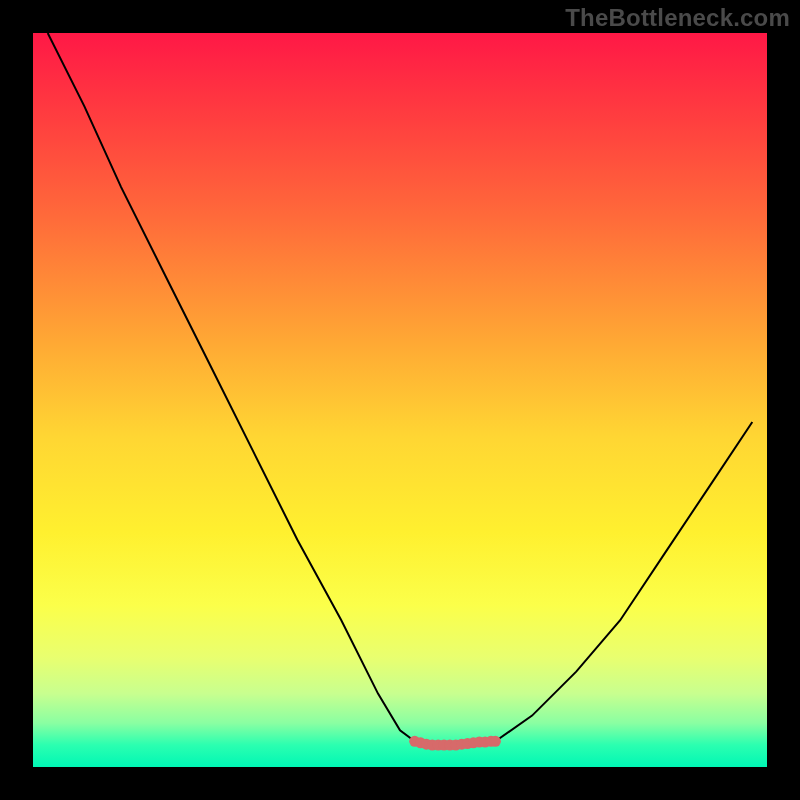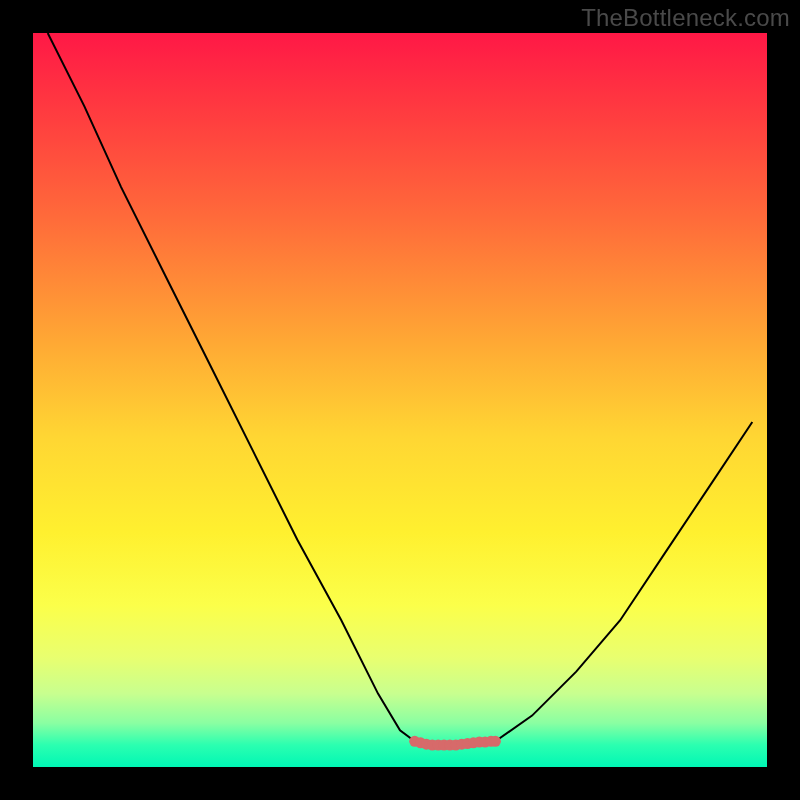"TheBottleneck.com" .watermark { font-weight: 400 -> 700 }
